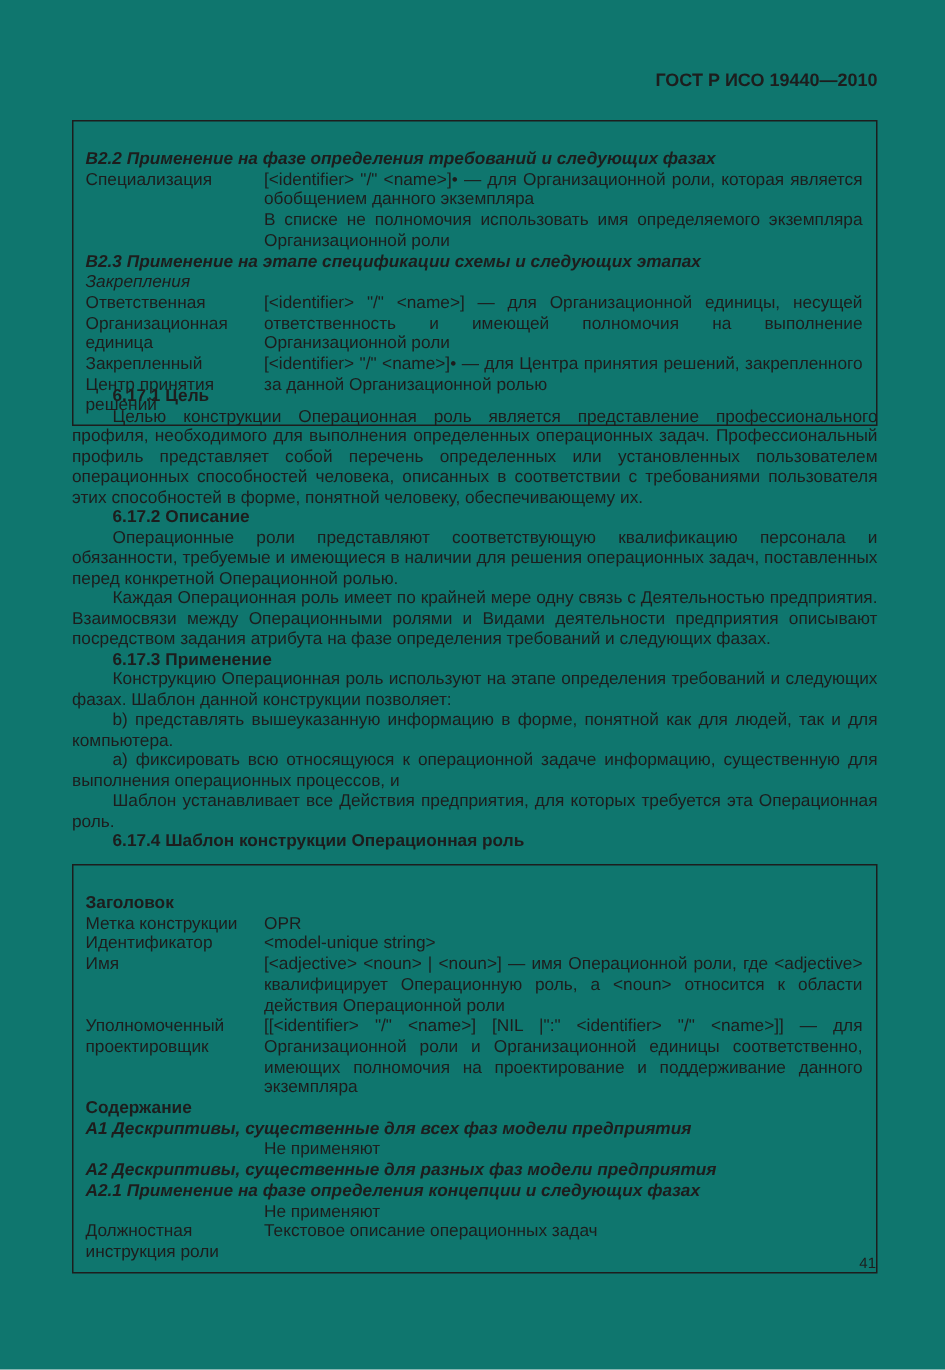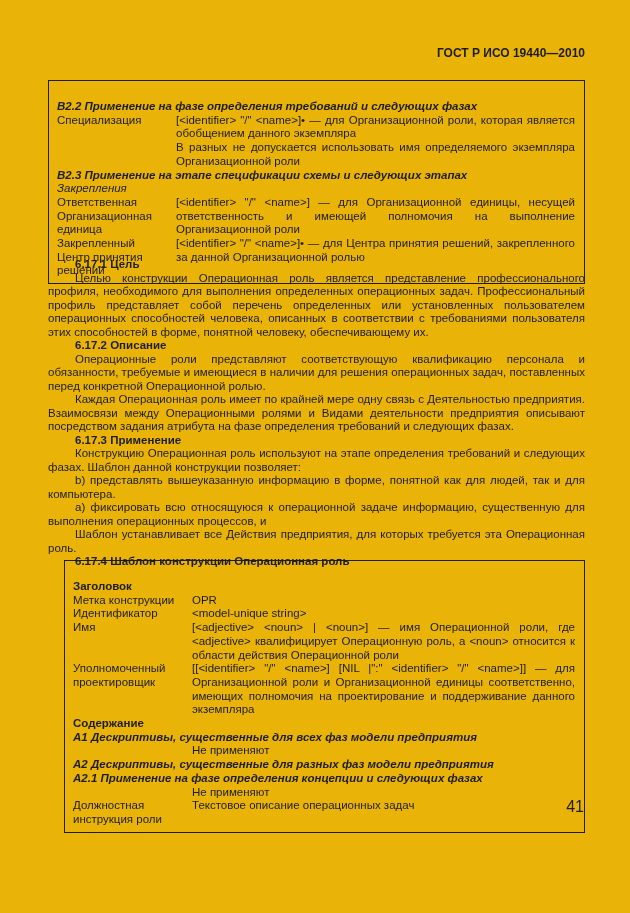"ГОСТ Р ИСО 19440—2010" .page { background: #eab308 -> #0f766e }
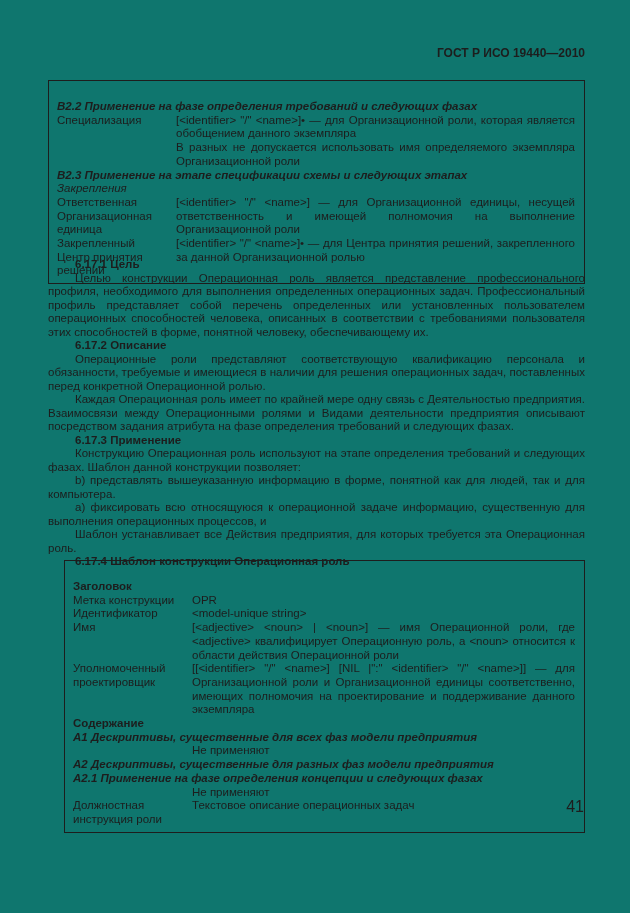"В разных не допускается использовать" div { text: разных не допускается -> списке не полномочия }
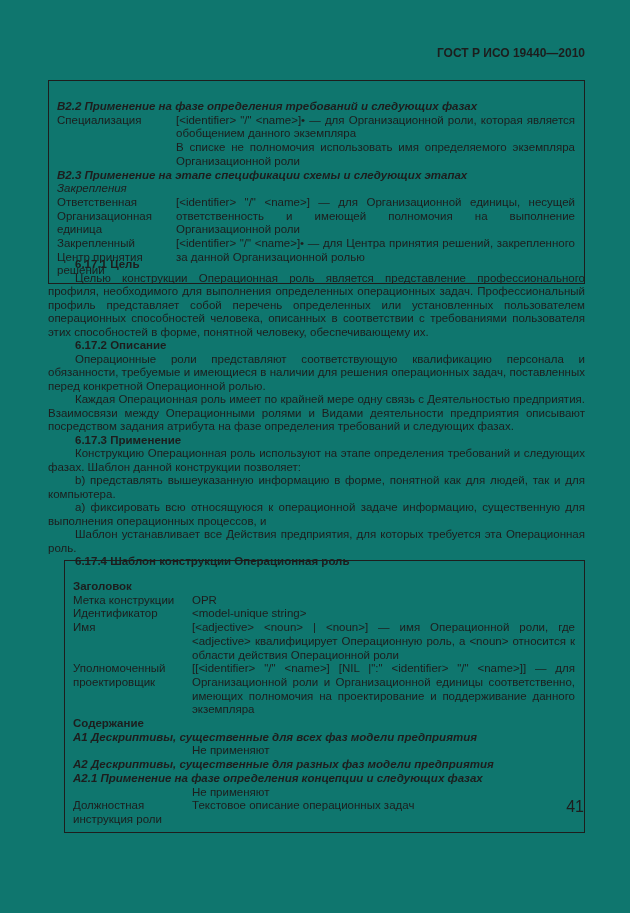"Заголовок" .tbl2 { margin-left: 16px -> none; top: 560px -> 576px }
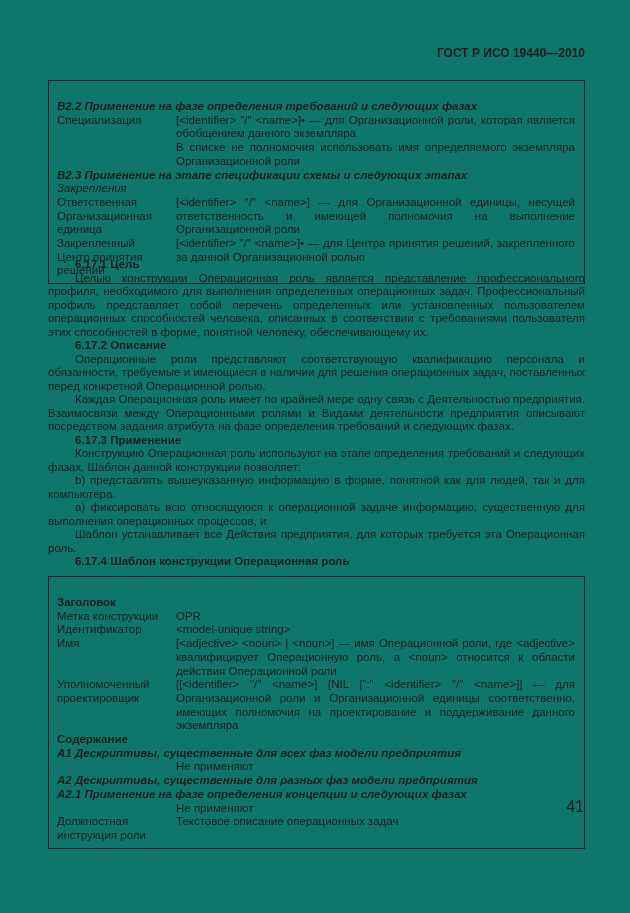"41" .pagenum { font-size: 16px -> 10px; top: 800px -> 836px }
